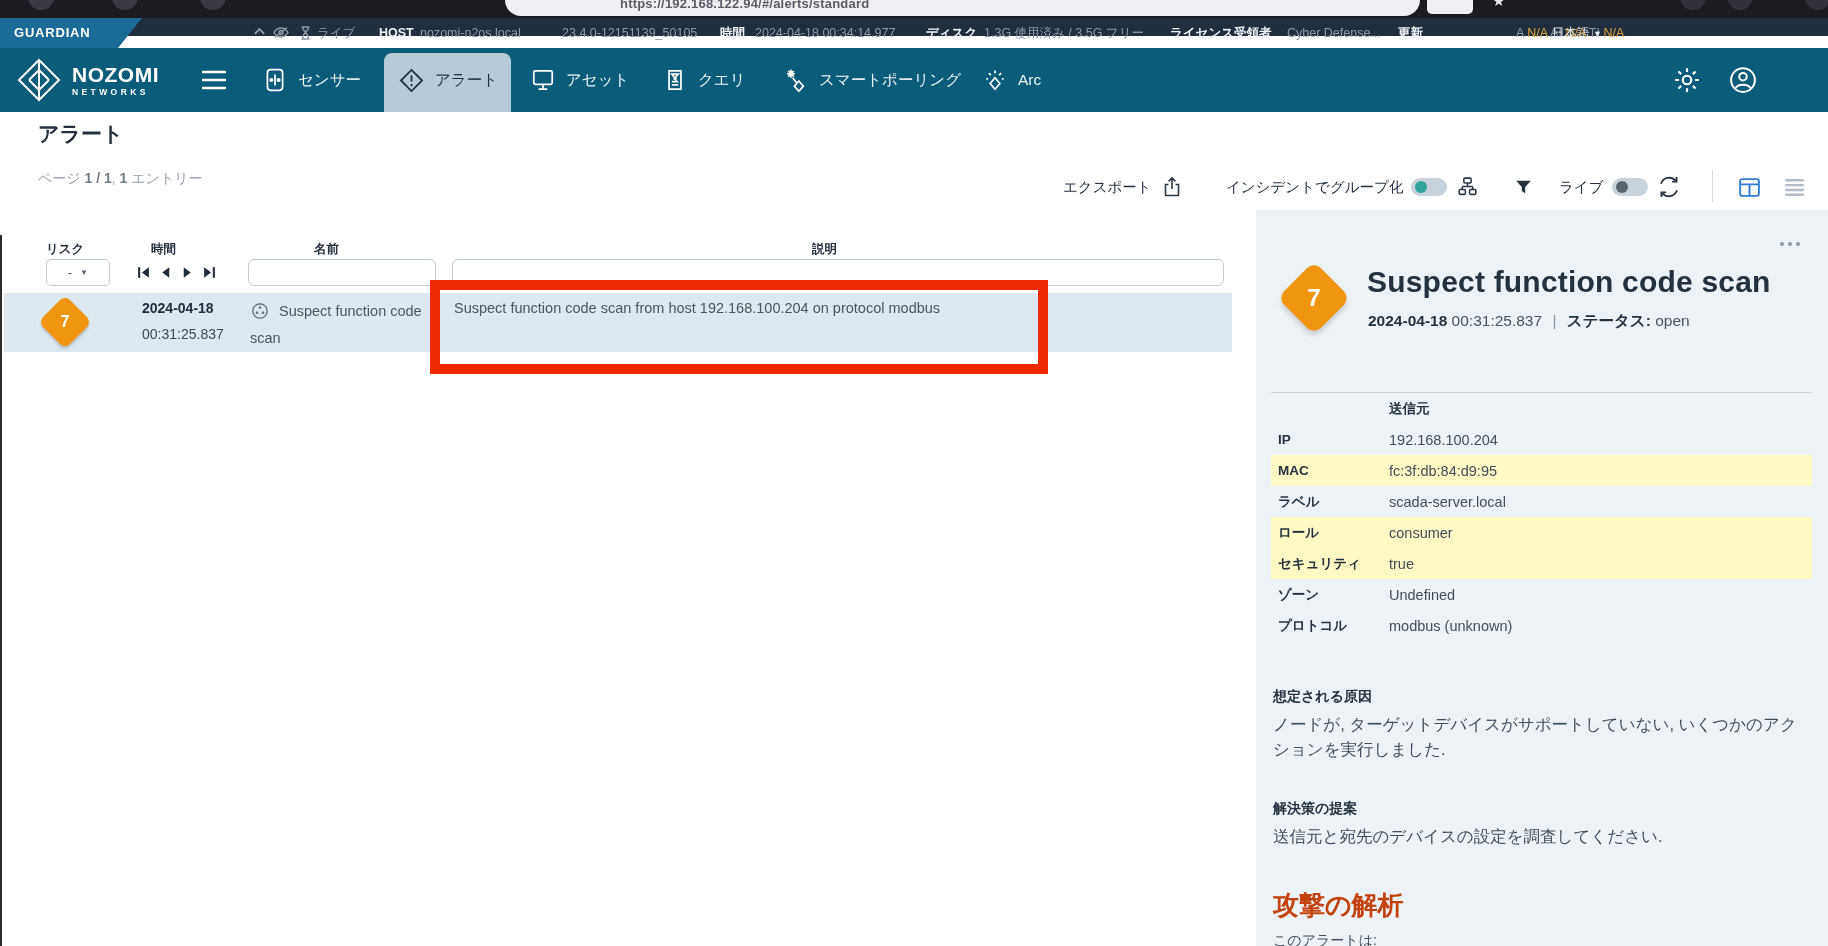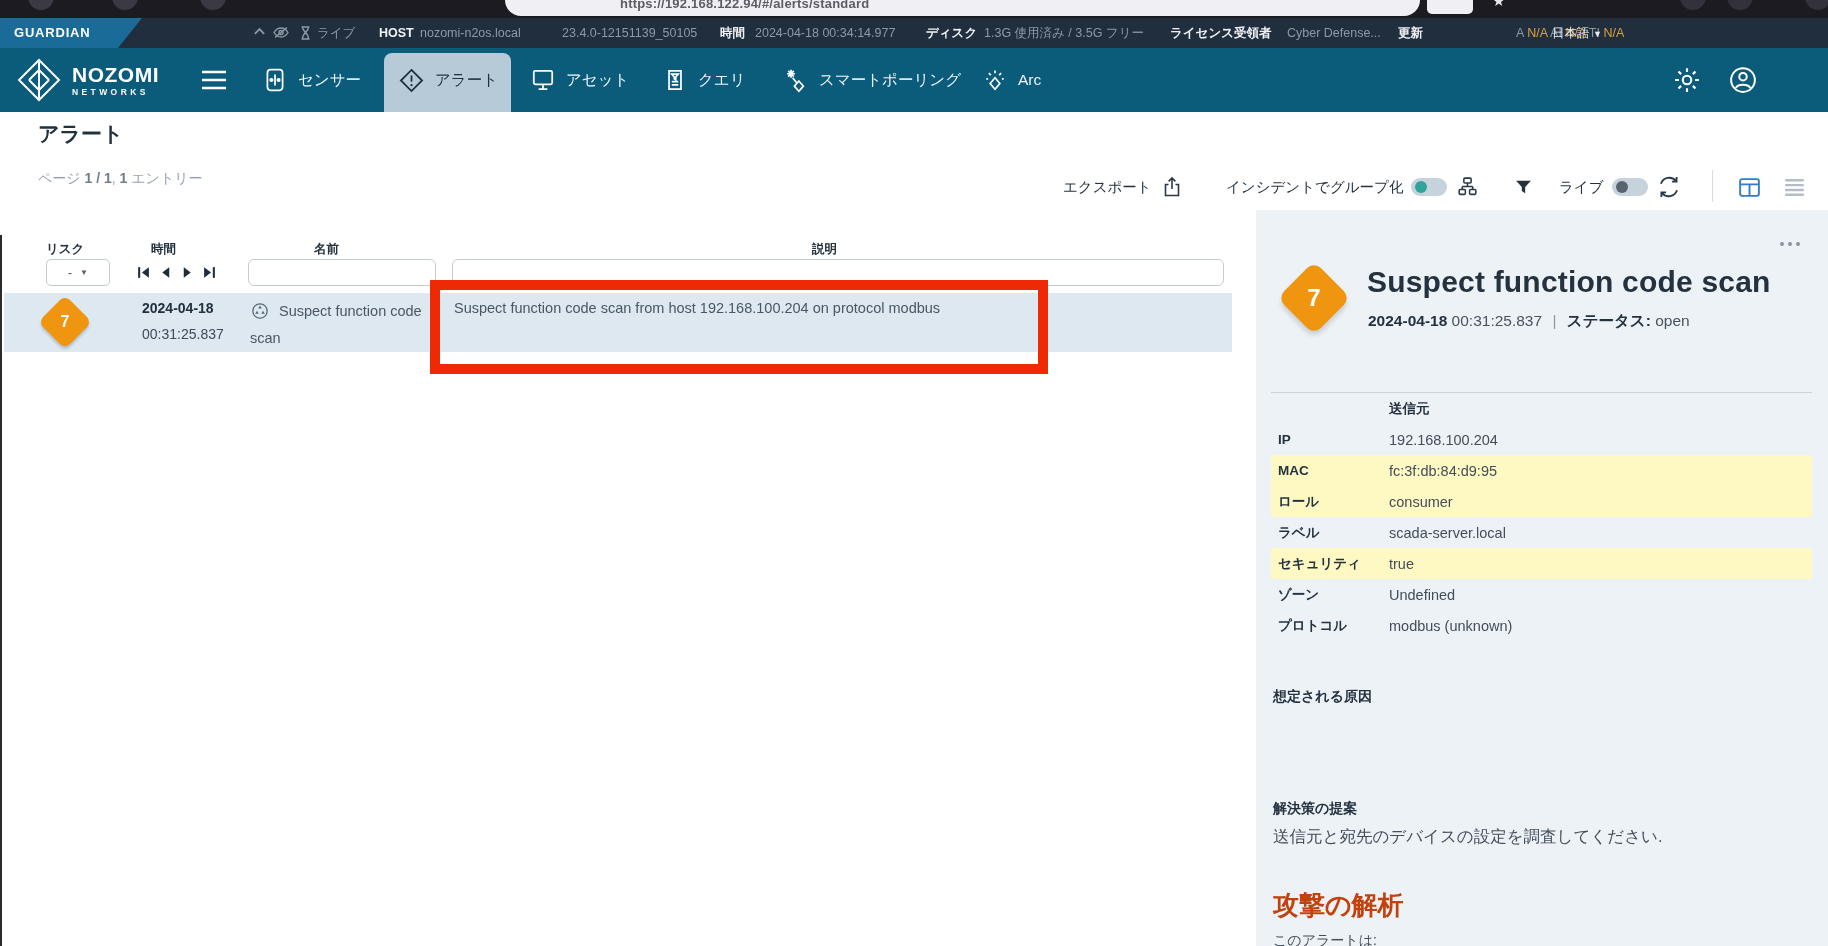"GUARDIAN" .statusbar { height: 30px -> 18px }
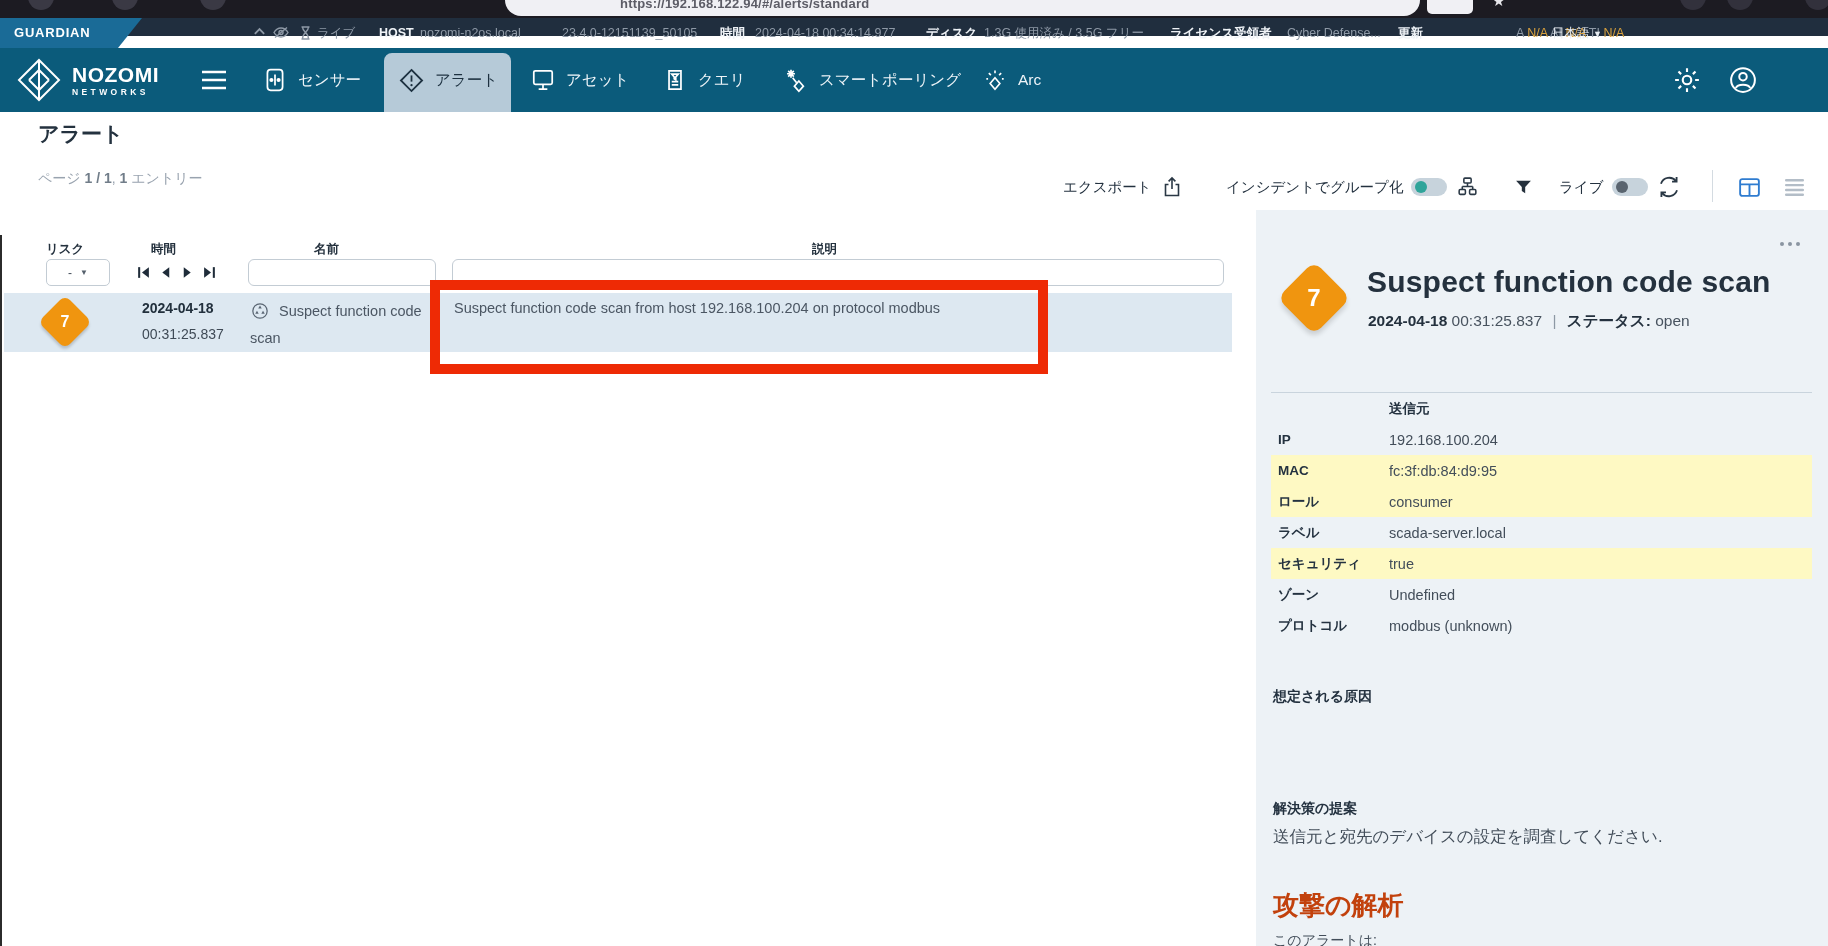"ロール" div.p-row { order: before "ラベル" -> after "ラベル" }
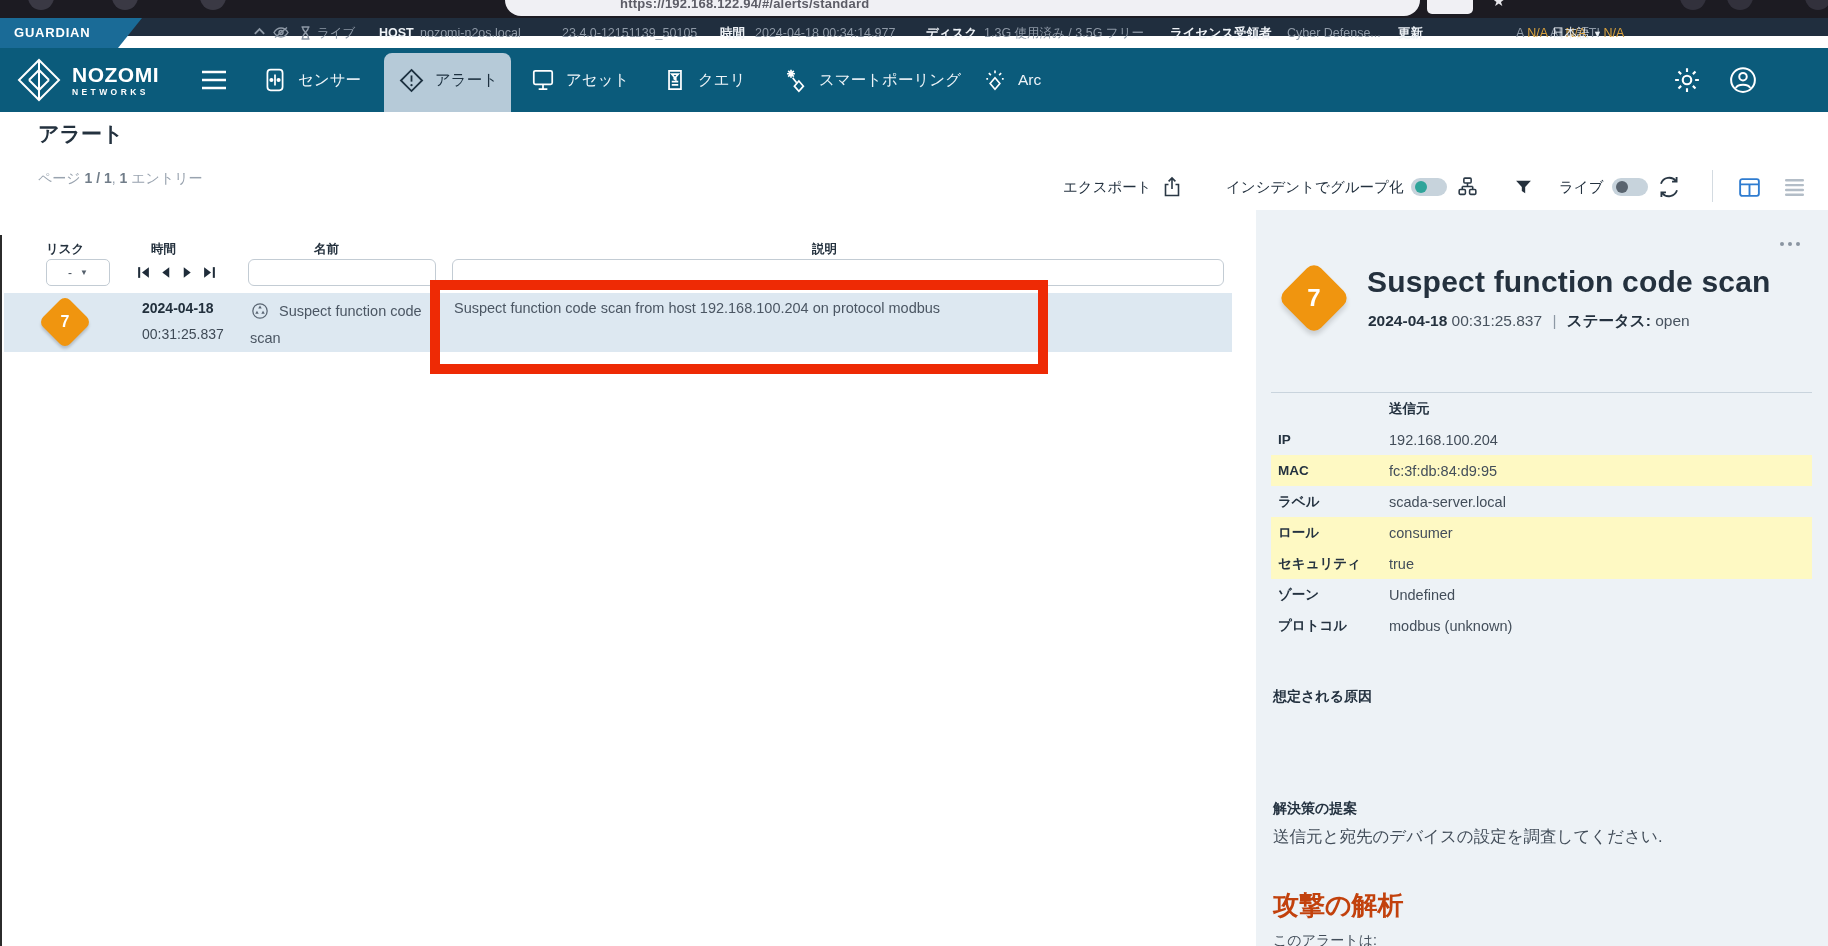"ノードが, ターゲットデバイスがサポートしていない," div.p-body { html: none -> <div>ノードが, ターゲットデバイスがサポートしていない, いくつかのアクションを実行しました.</div> }
